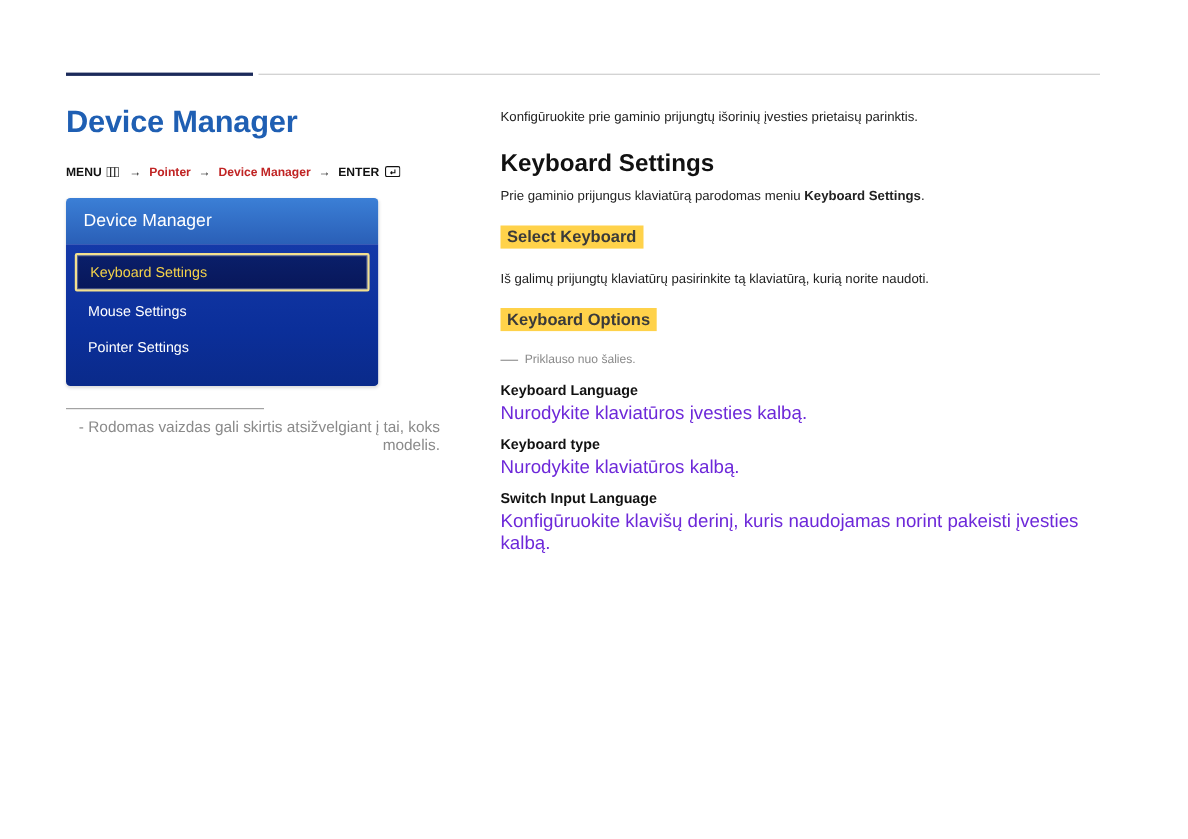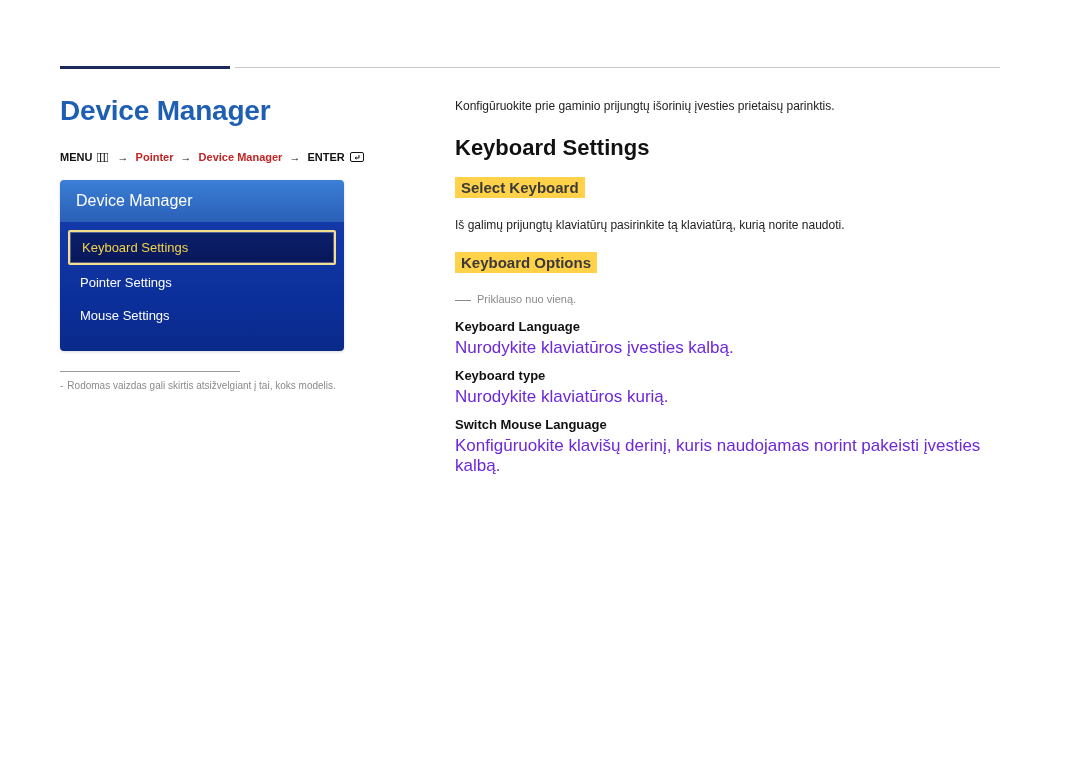"Prie gaminio prijungus klaviatūrą" div.section-p { html: none -> <div> <span>Prie gaminio prijungus klaviatūrą parodomas meniu </span><span>Keyboard Settings</span><span>.</span> </div> }
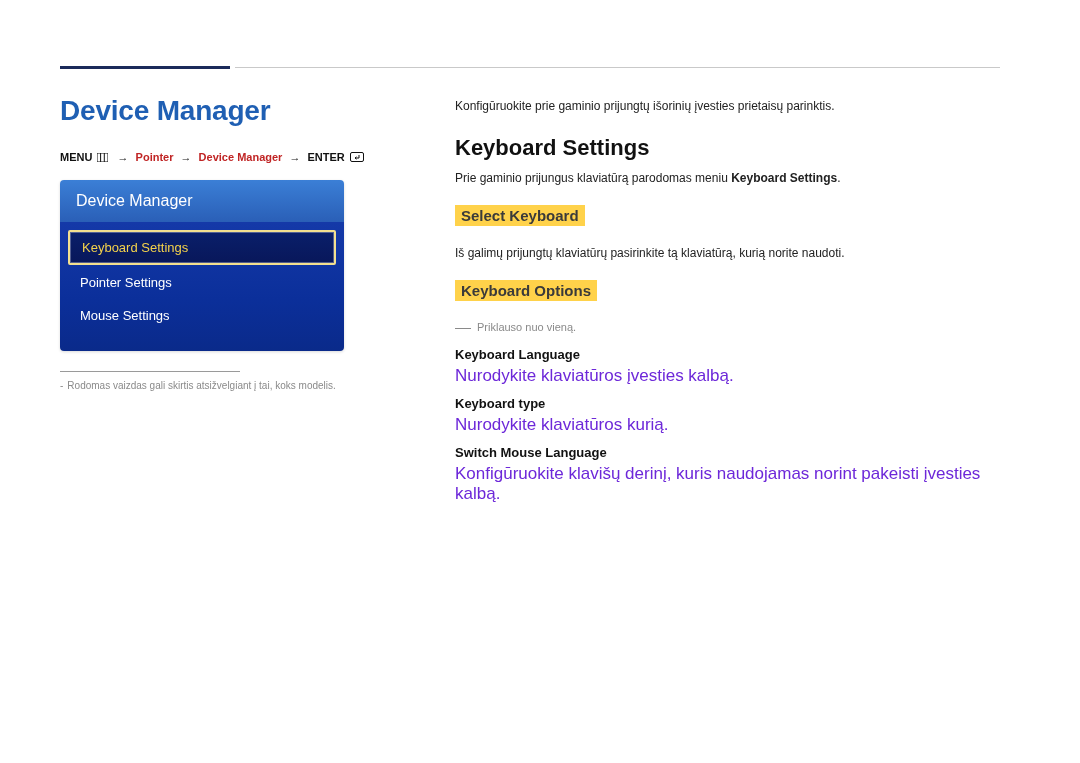"Pointer Settings" div.panel-item { order: before "Mouse Settings" -> after "Mouse Settings" }
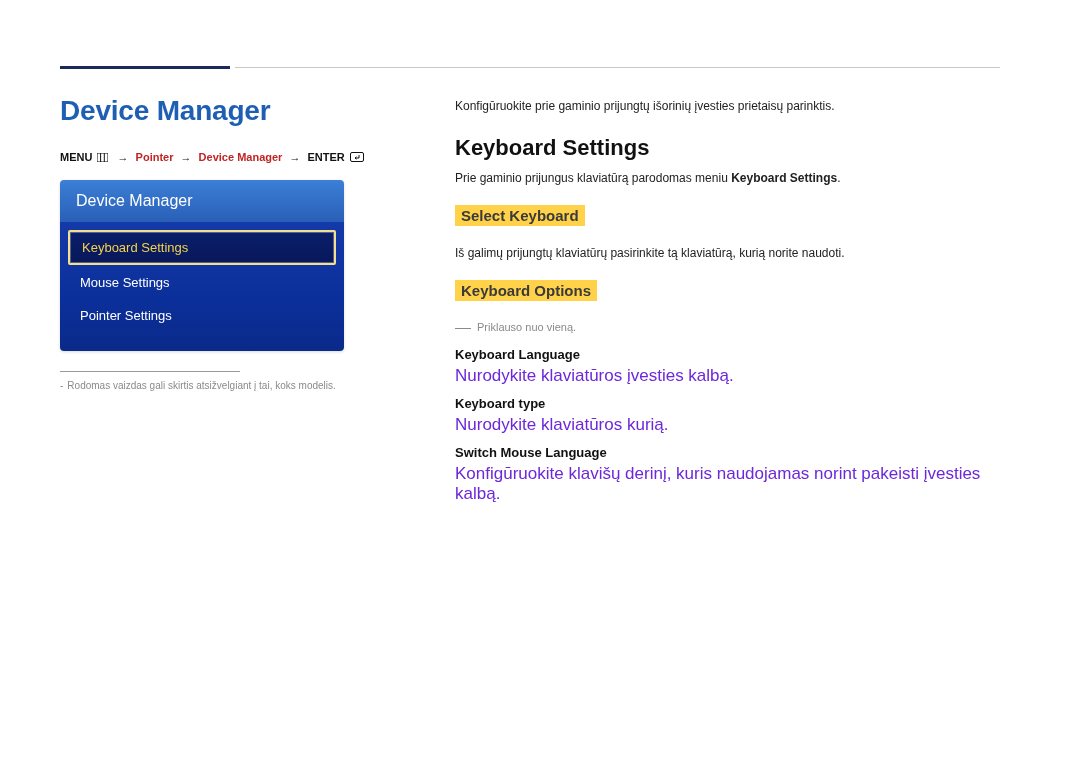"Priklauso nuo vieną." span { text: vieną -> šalies }
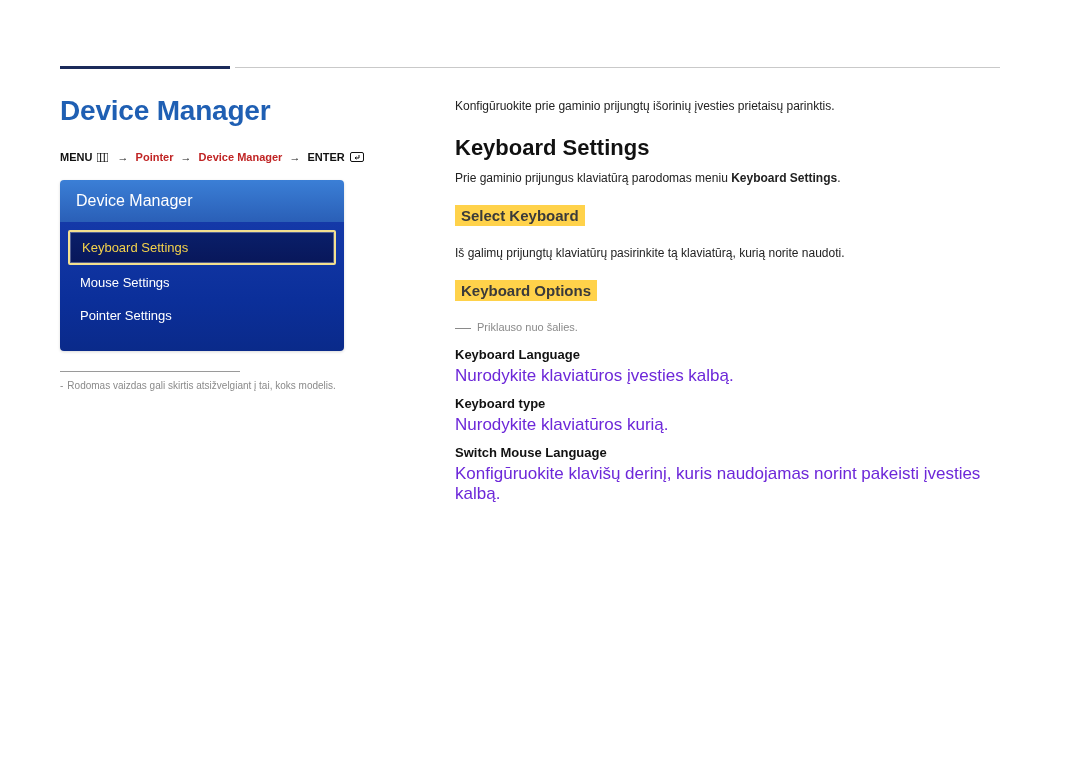"- Rodomas vaizdas gali skirtis" .footnote { font-size: 10px -> 14px; text-align: none -> right }
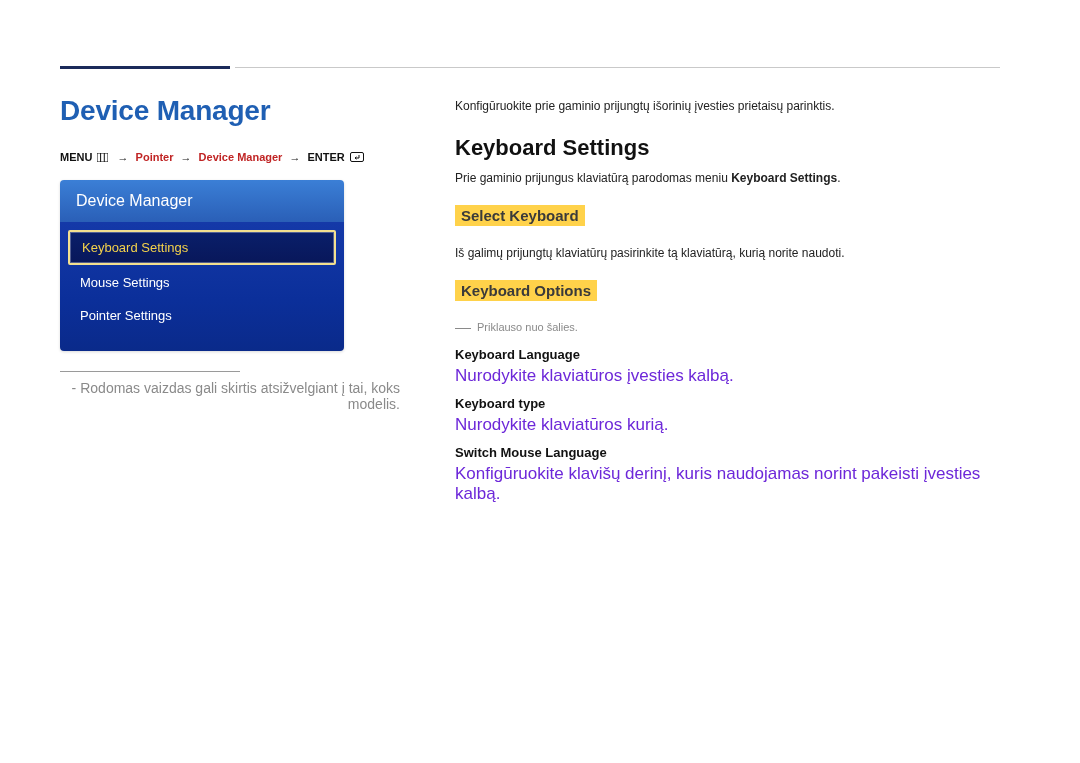"Nurodykite klaviatūros kurią." div.sub-p { text: kurią -> kalbą }
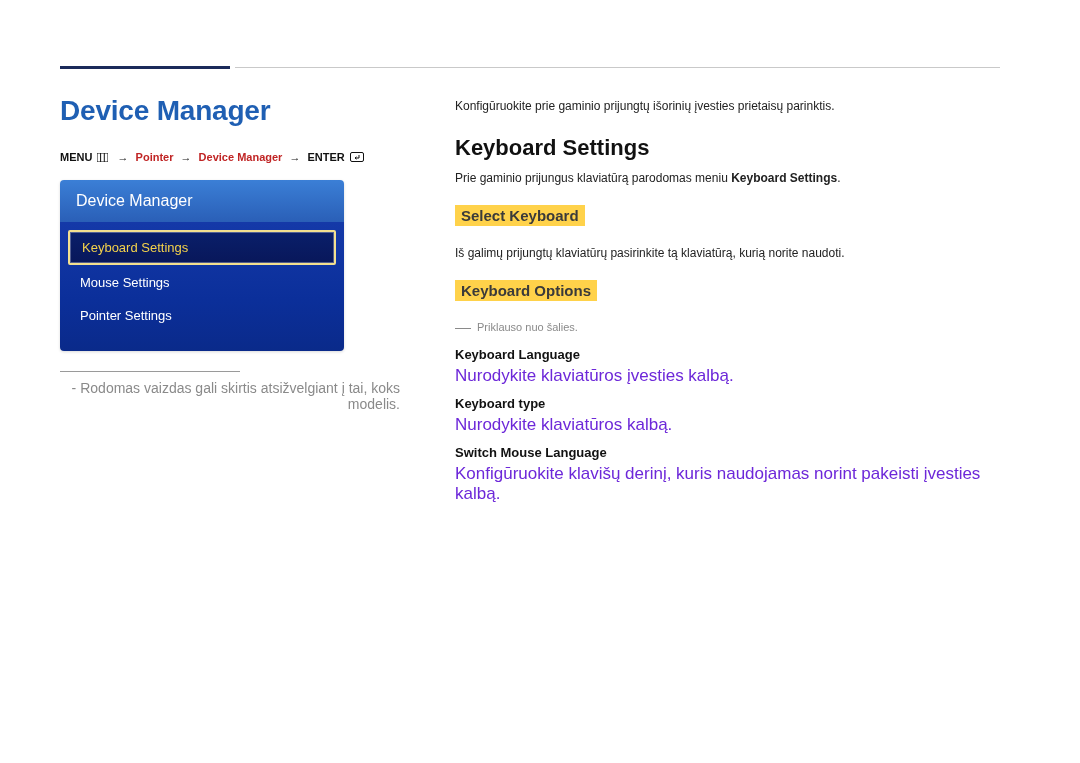"Switch Mouse Language" div.sub-h4 { text: Mouse -> Input }
